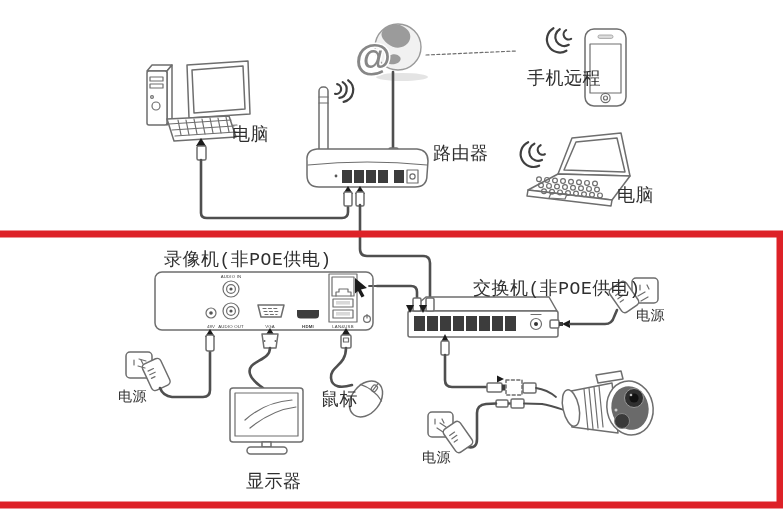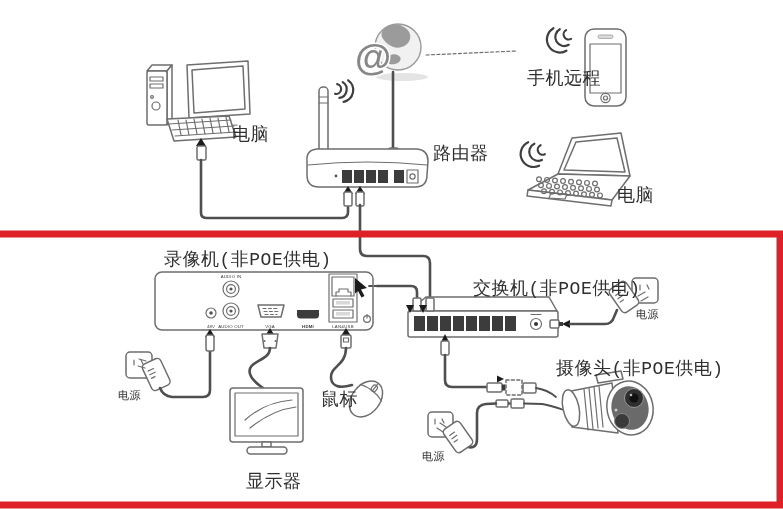"电源" .lbl.small { font-size: 11px -> 14px }
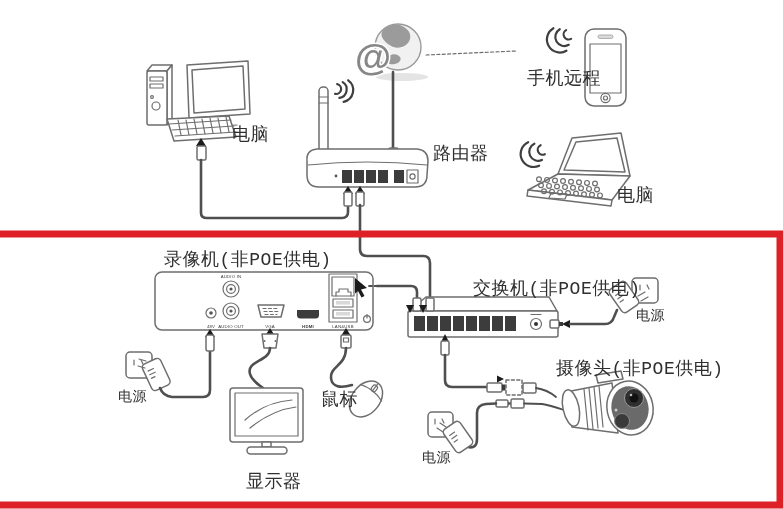"摄像头(非POE供电)" div.lbl { html: <div>摄像头(非POE供电)</div> -> none }
